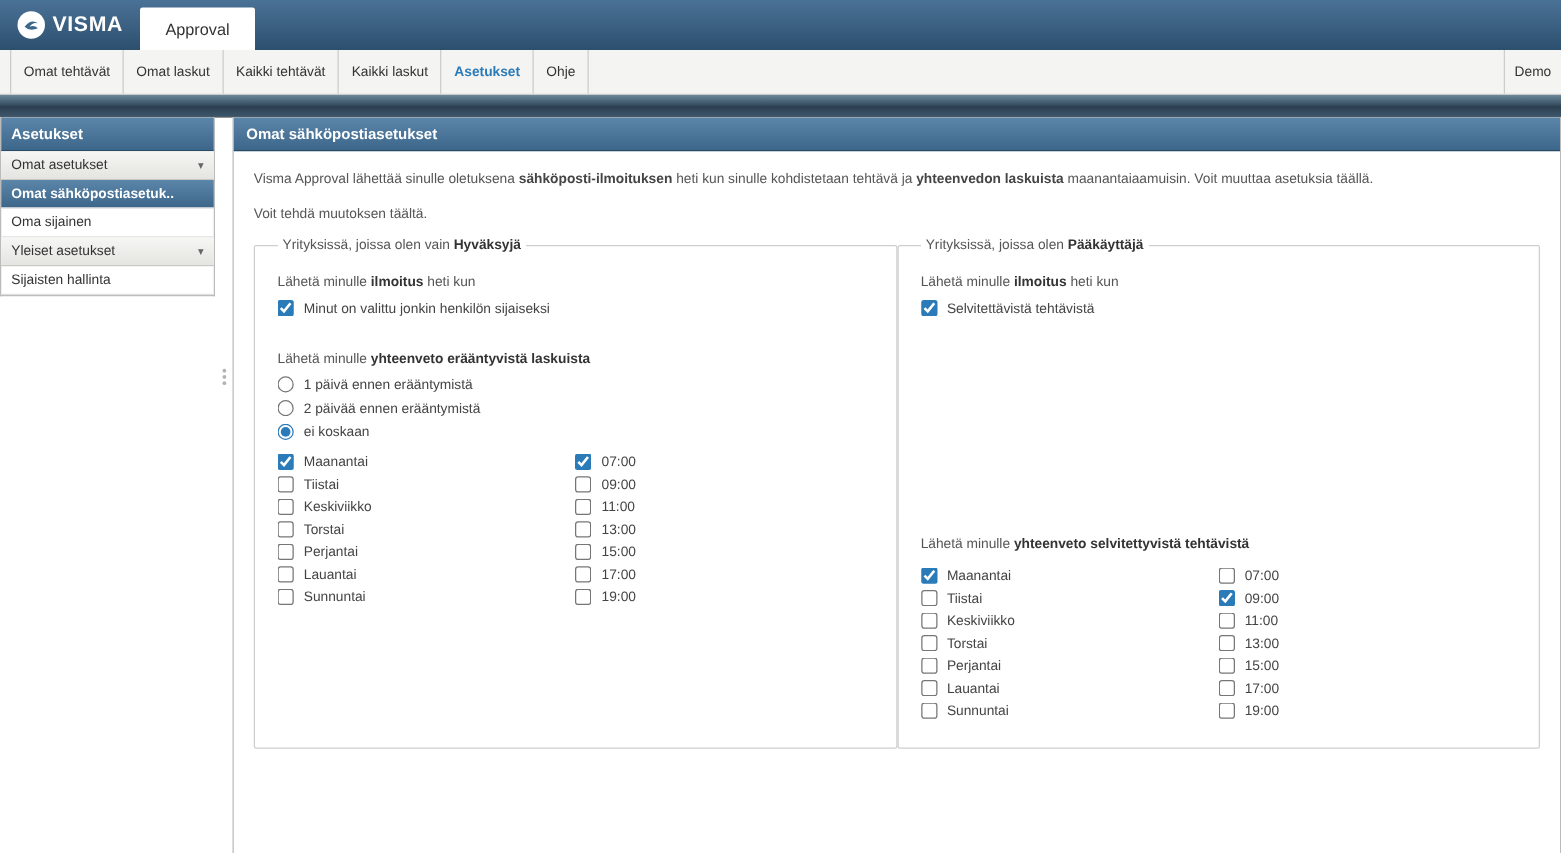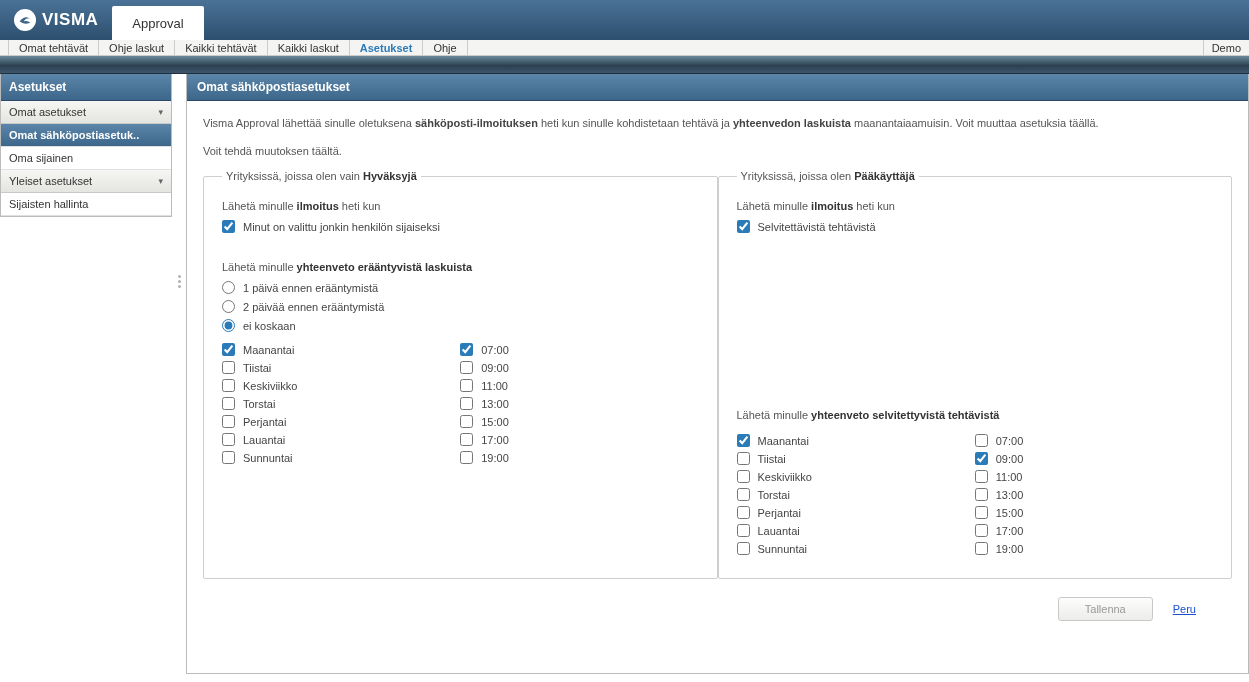"Omat tehtävät" .nav-row { height: 16px -> 36px }
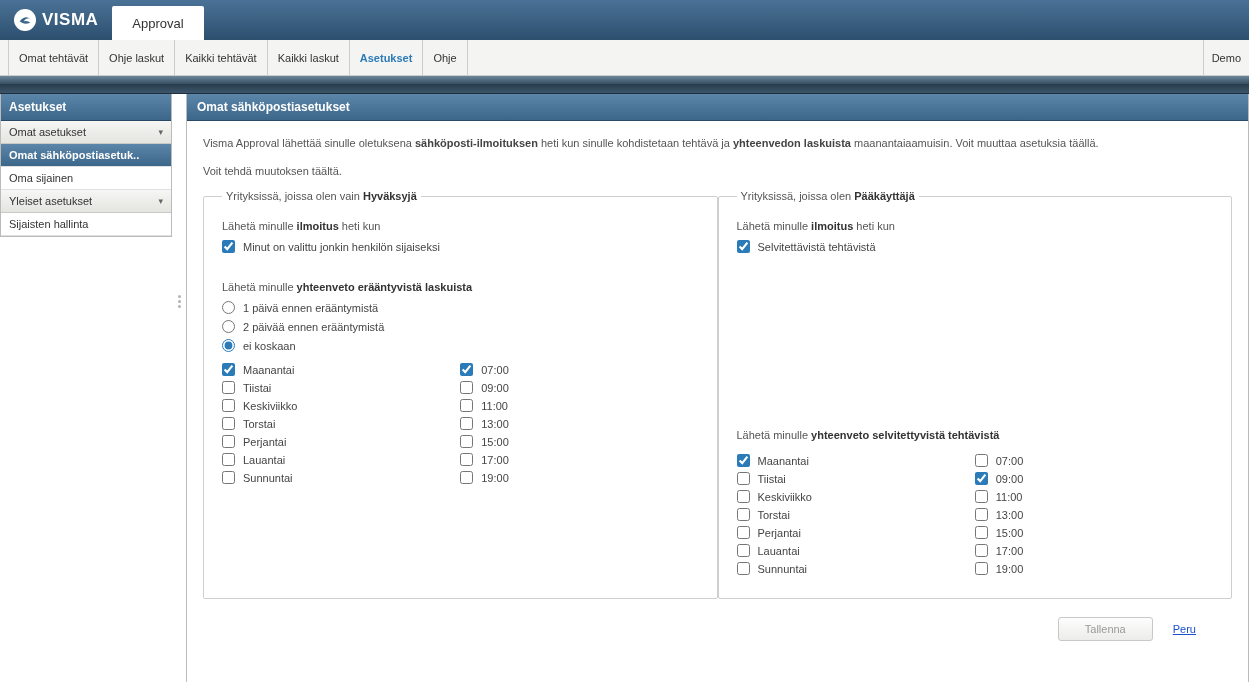"Ohje laskut" span { text: Ohje -> Omat }
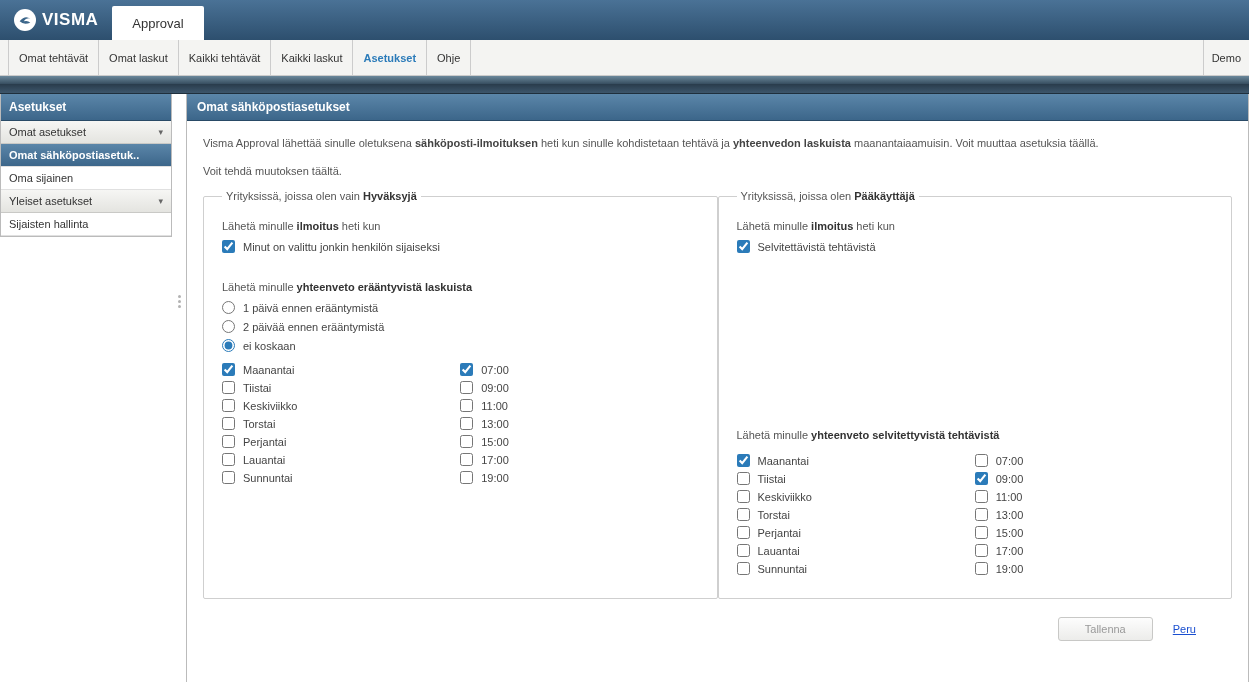"Tallenna" div.footer-actions { html: <div> <button>Tallenna</button> <a>Peru</a> </div> -> none }
